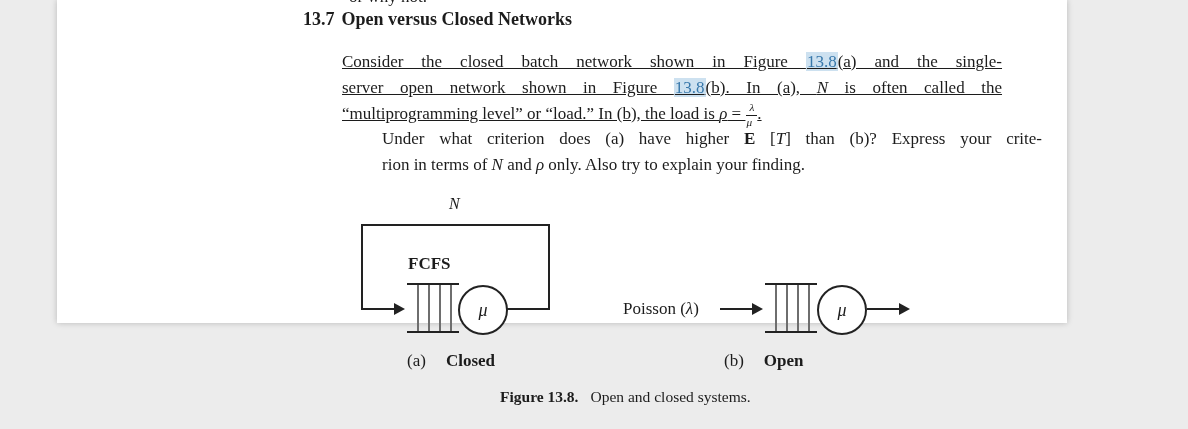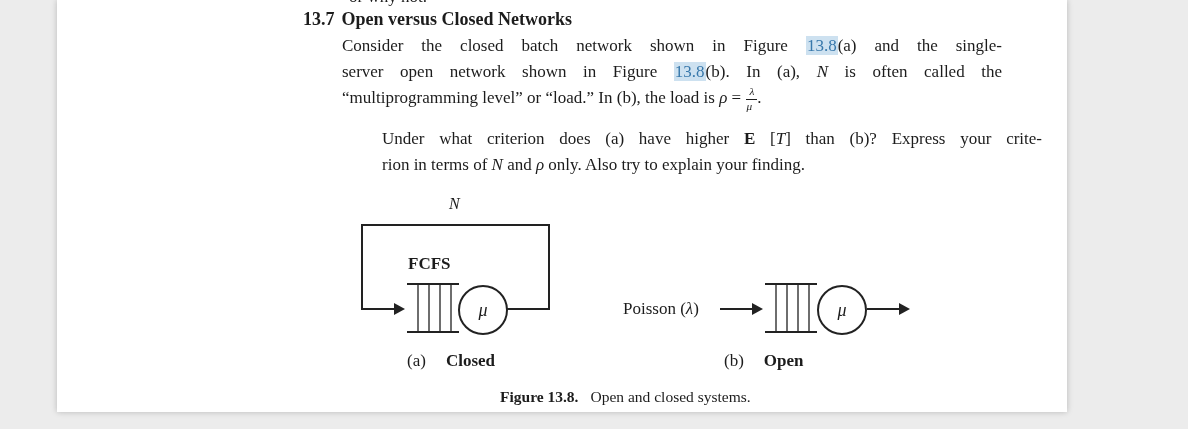"13.7 Open versus Closed Networks" .page { height: 412px -> 323px }
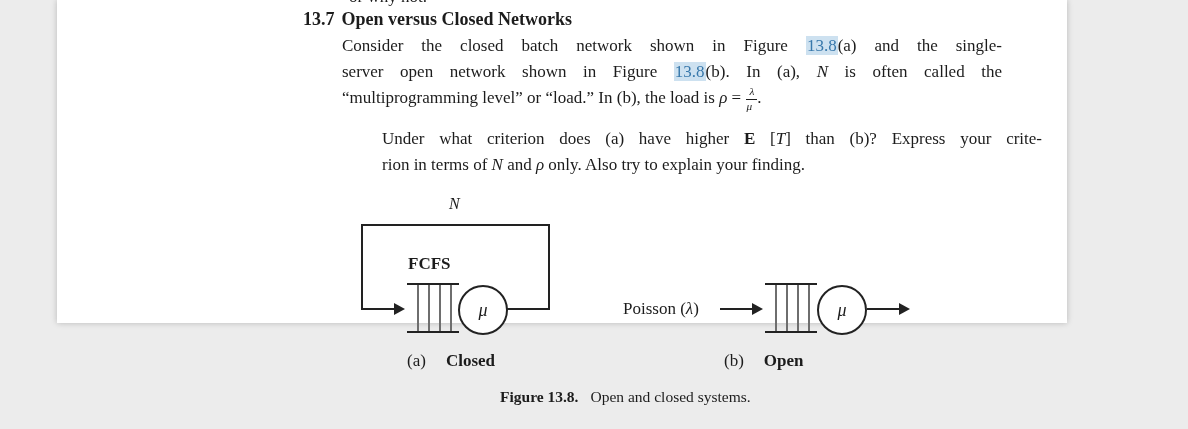"Consider the closed batch network" .para1 { text-decoration: none -> underline; top: 33px -> 49px }
